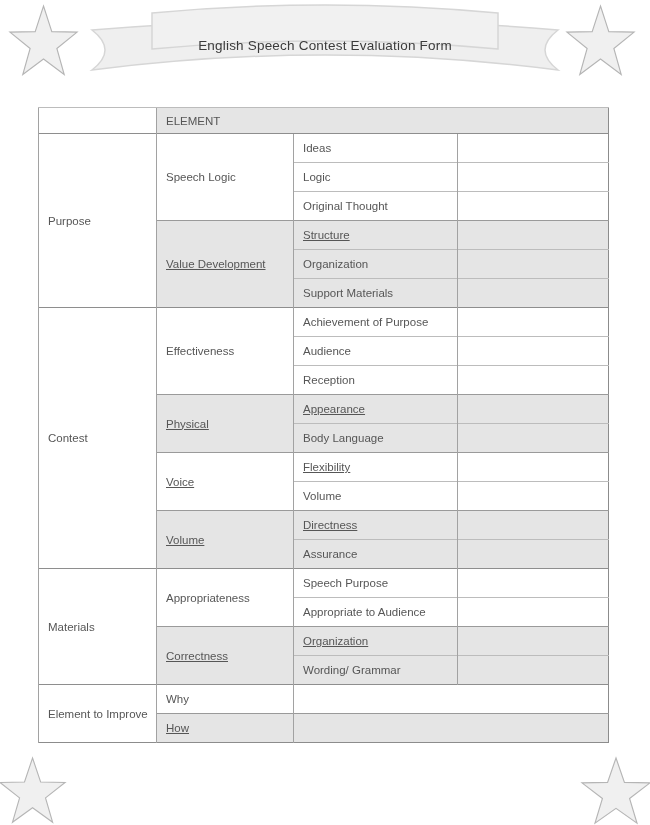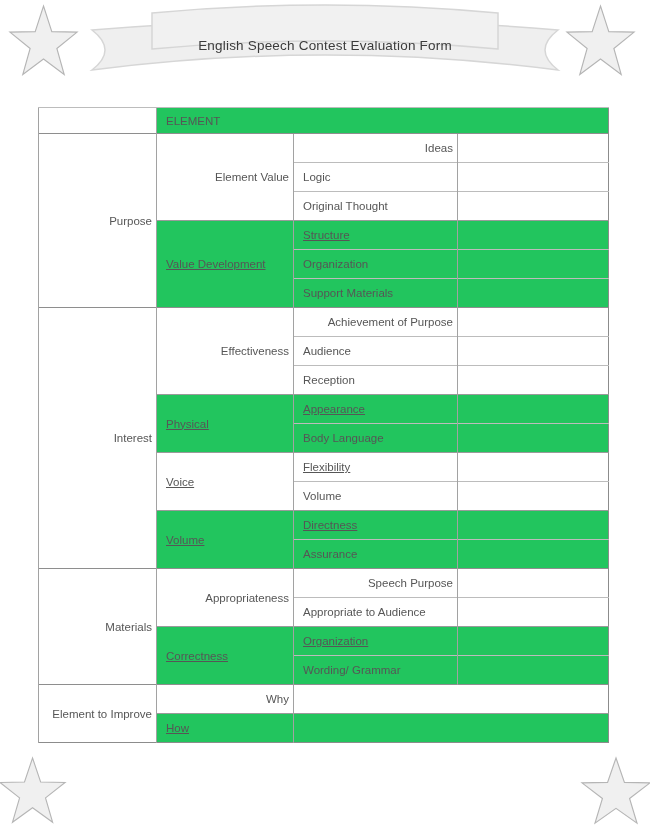"ELEMENT" #form-table td.sh { background: #22c55e -> #e5e5e5 }
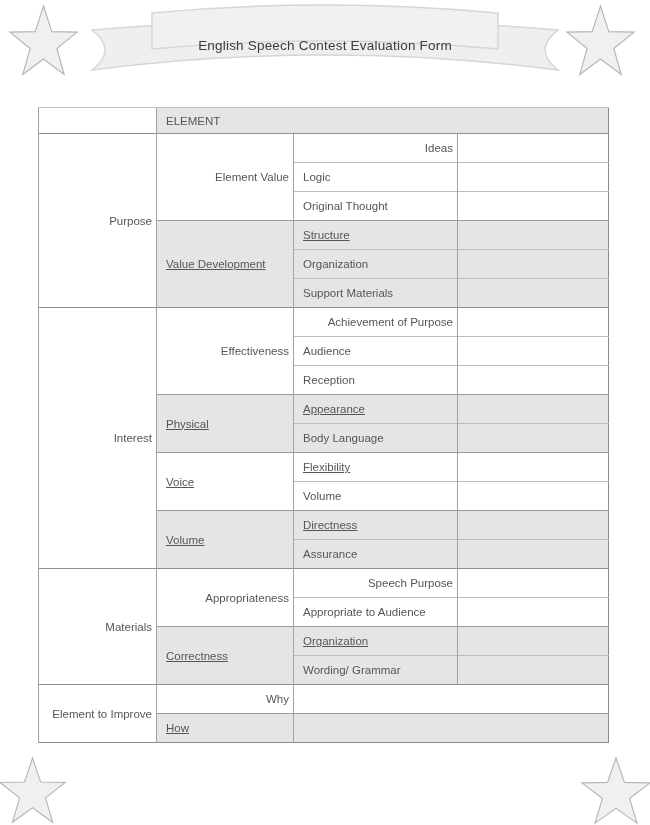"Ideas" #form-table tr.sb td { text-align: right -> none }
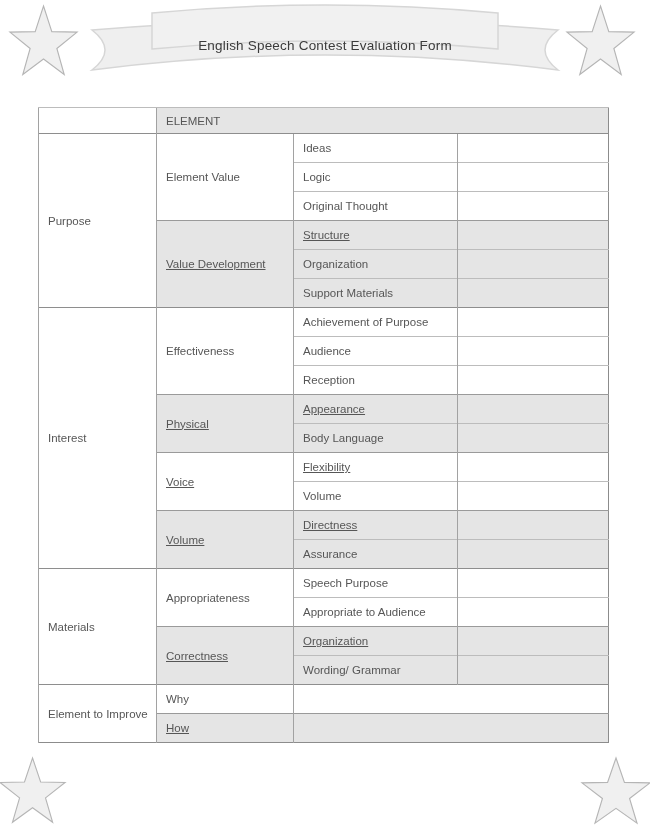"Element Value" td { text: Element Value -> Speech Logic }
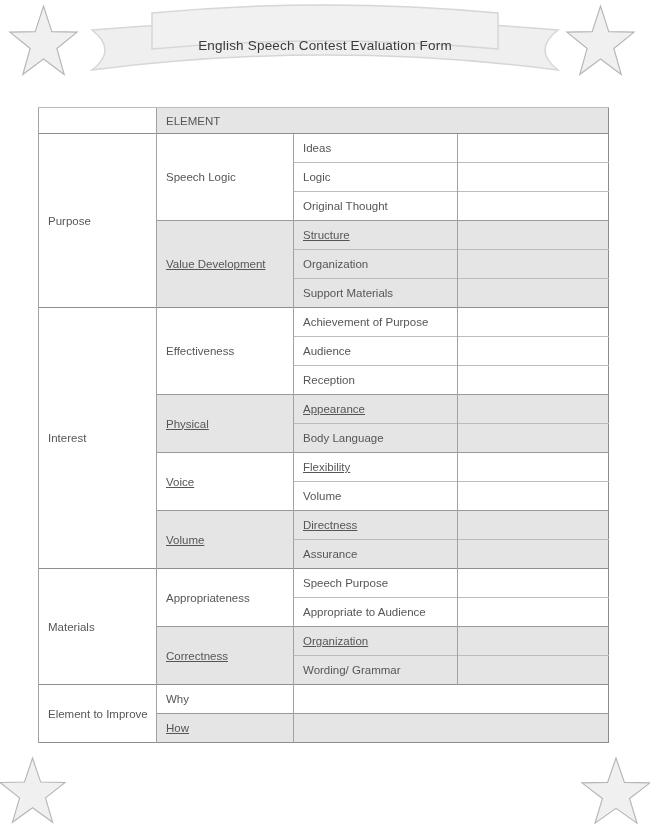"Interest" td { text: Interest -> Contest }
